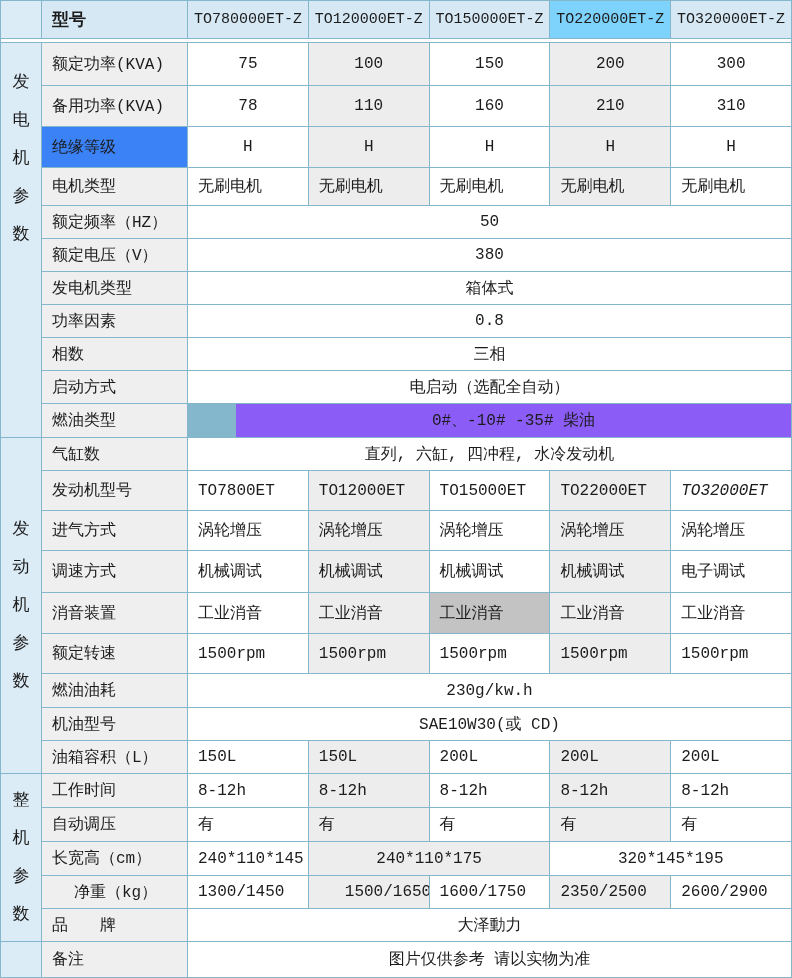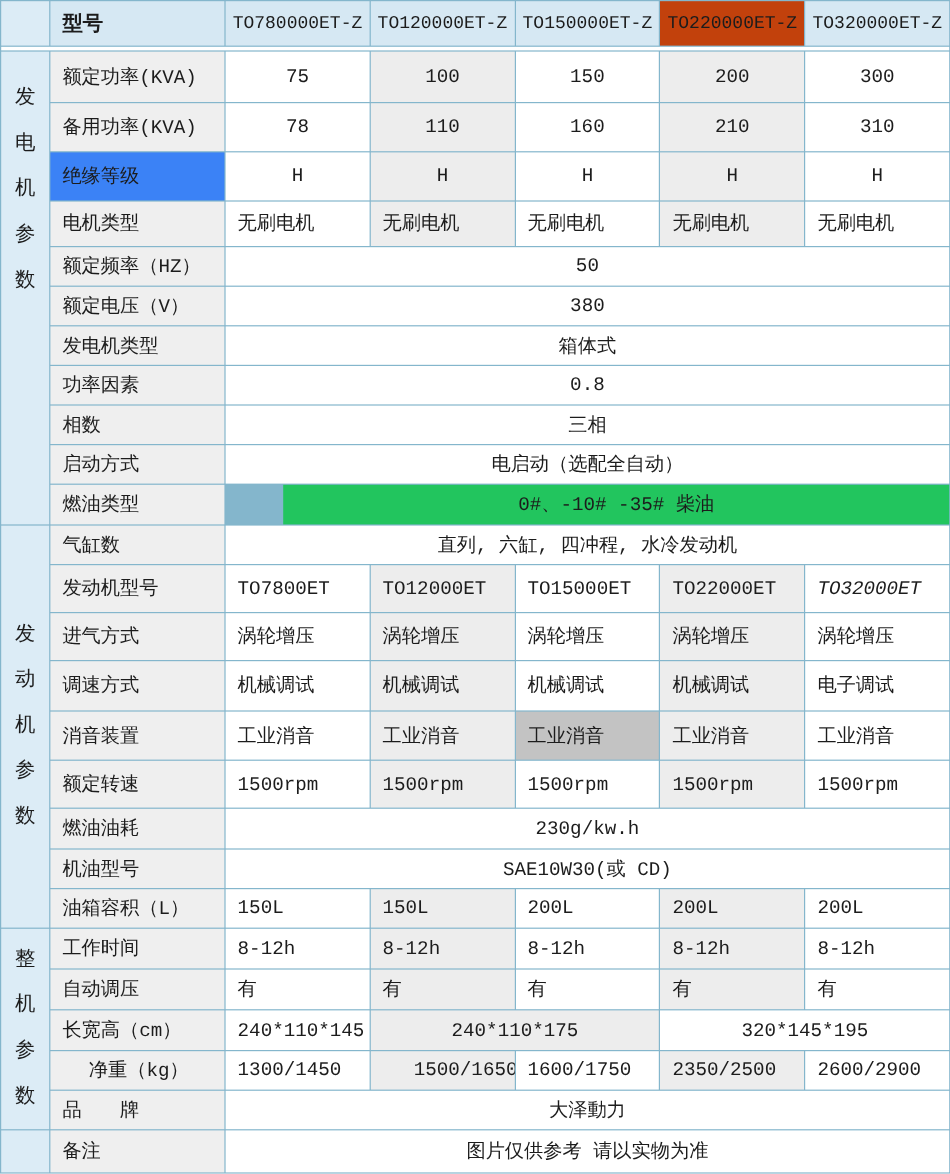"TO220000ET-Z" div.cell { background: #c2410c -> #7dd3fc }
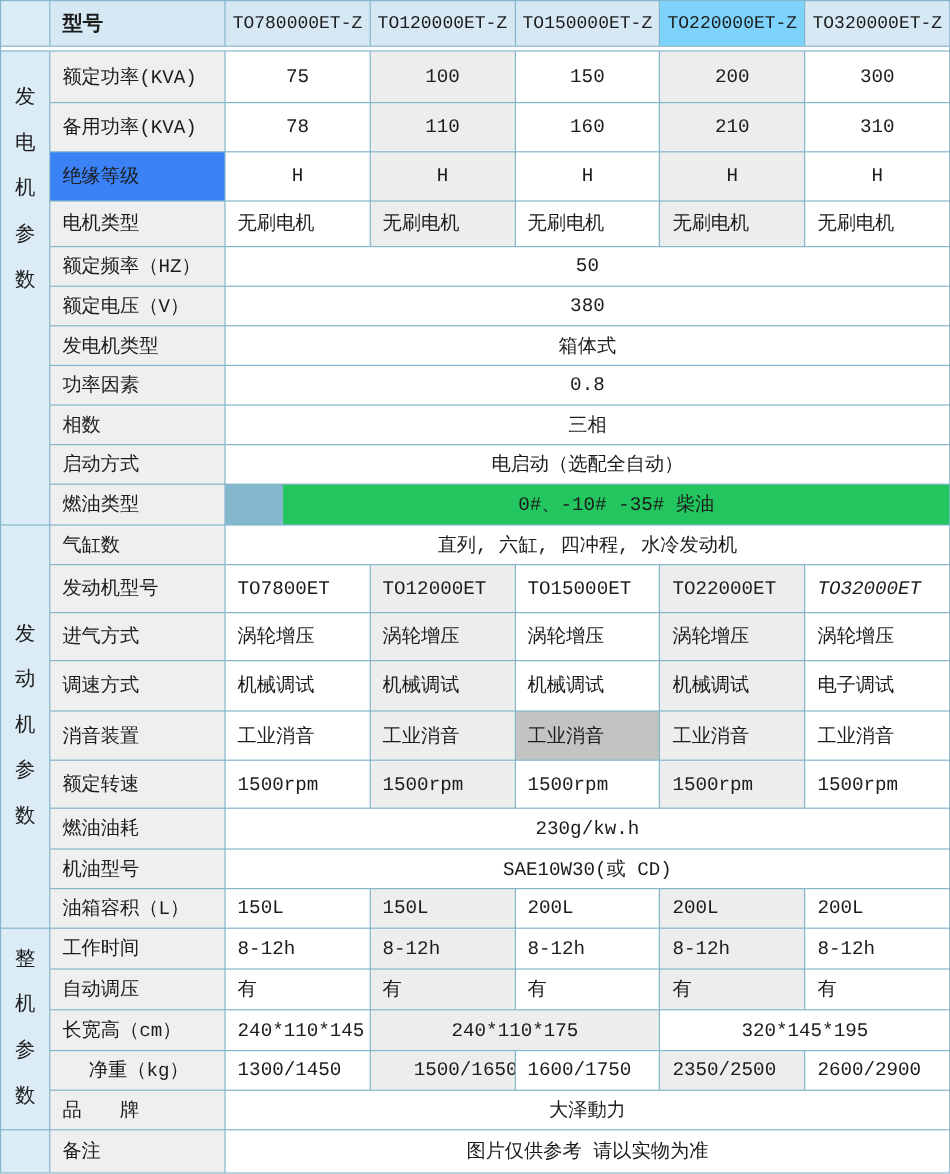"0#、-10# -35# 柴油" div.cell { background: #22c55e -> #8b5cf6 }
